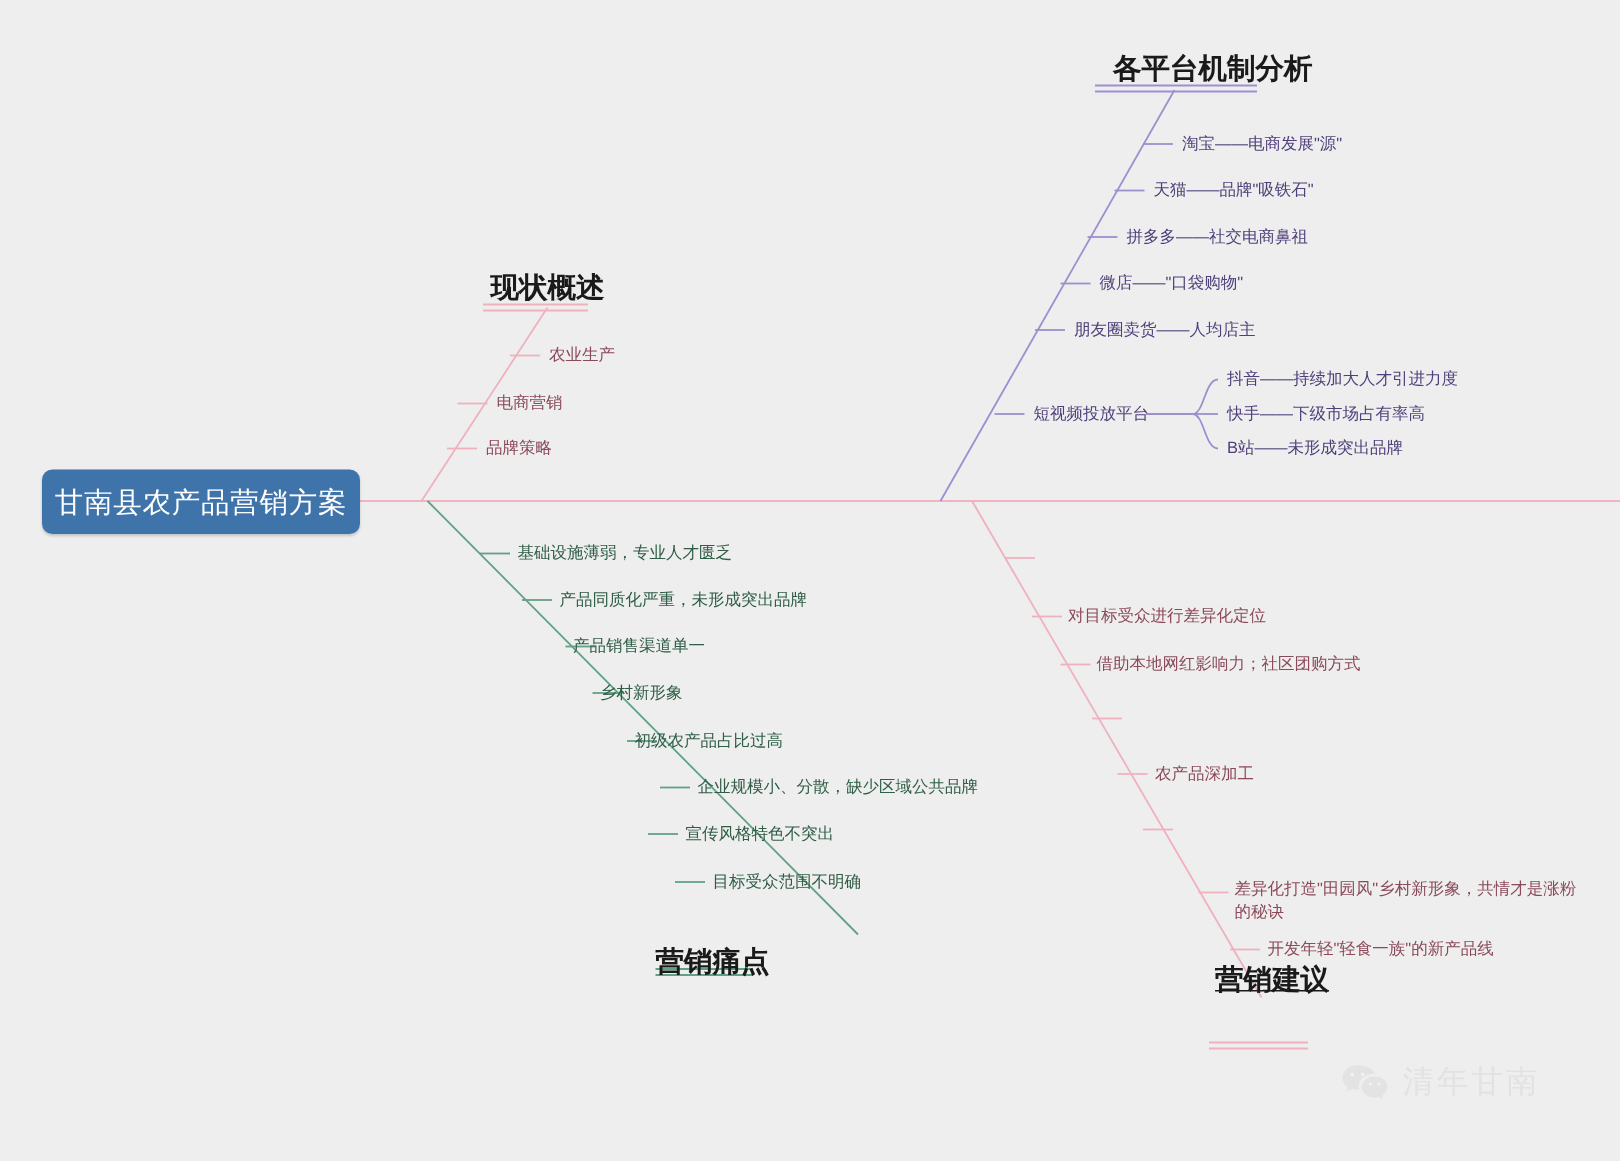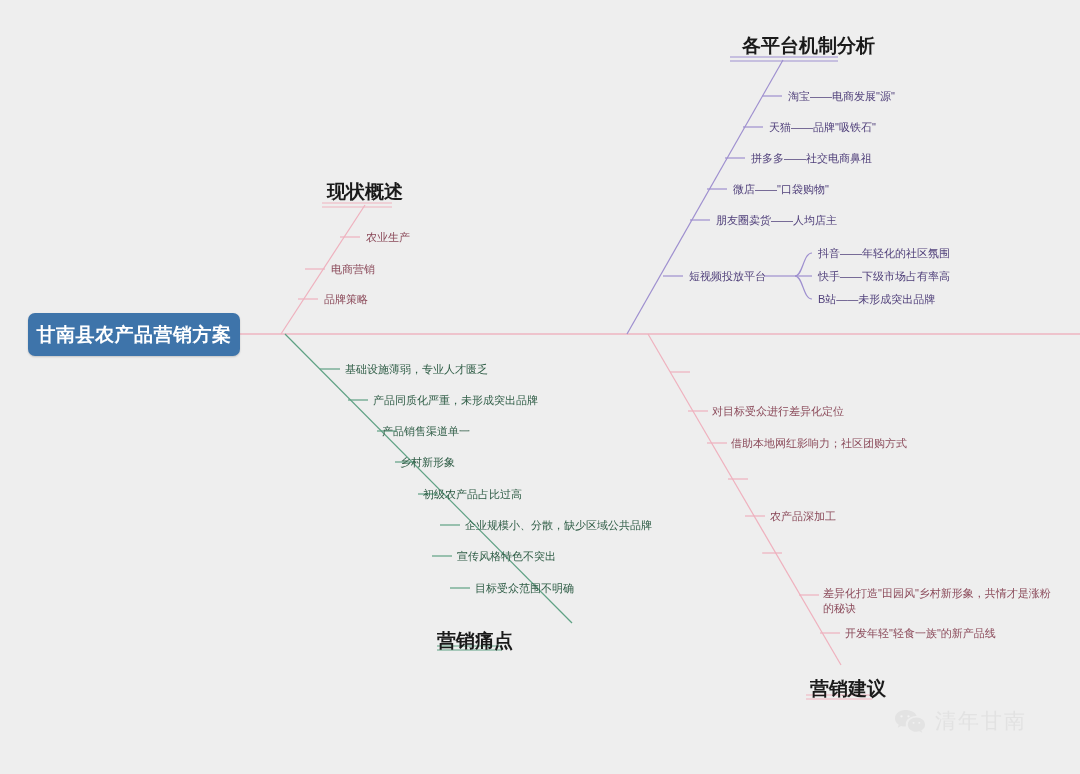"抖音——年轻化的社区氛围" div.leaf { text: 年轻化的社区氛围 -> 持续加大人才引进力度 }
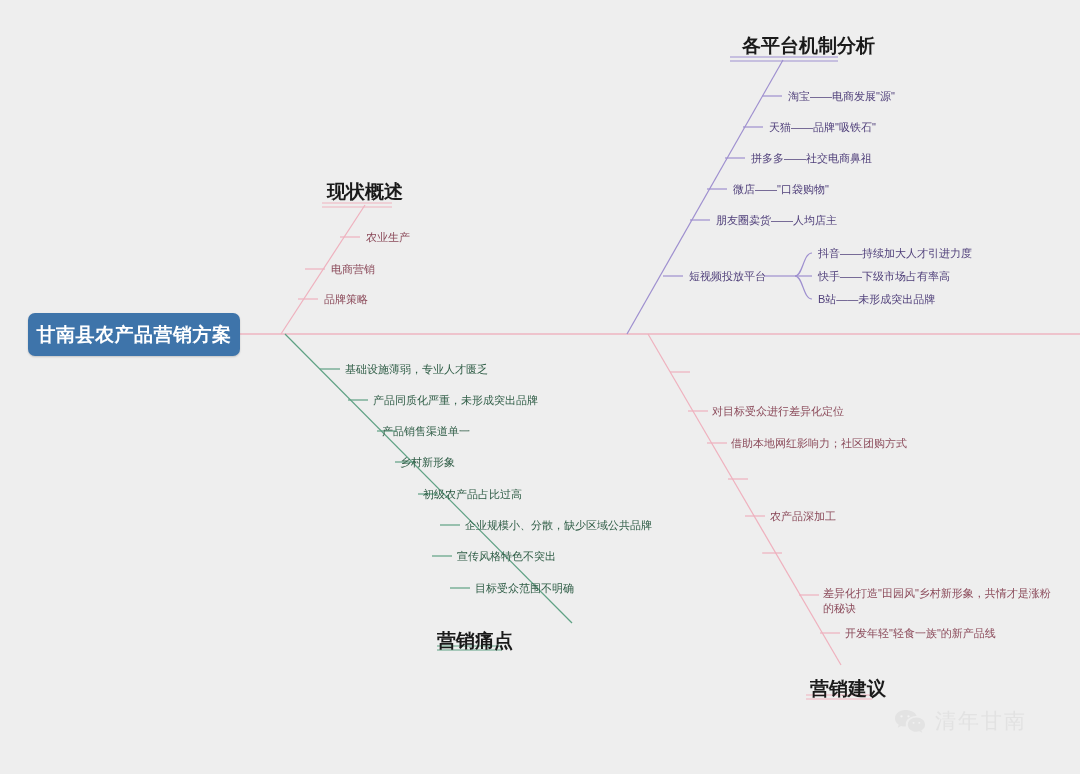"甘南县农产品营销方案" .root-node { font-weight: bold -> normal }
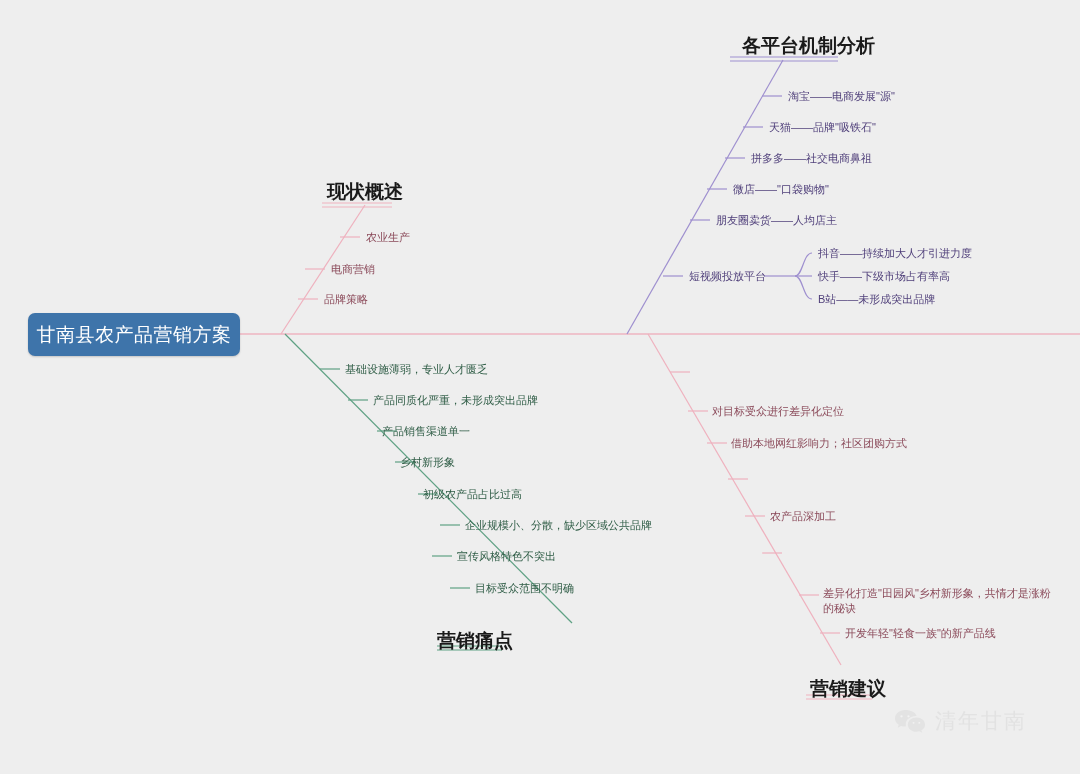"营销建议" div.cat-title { text-decoration: none -> underline; top: 676px -> 640px }
